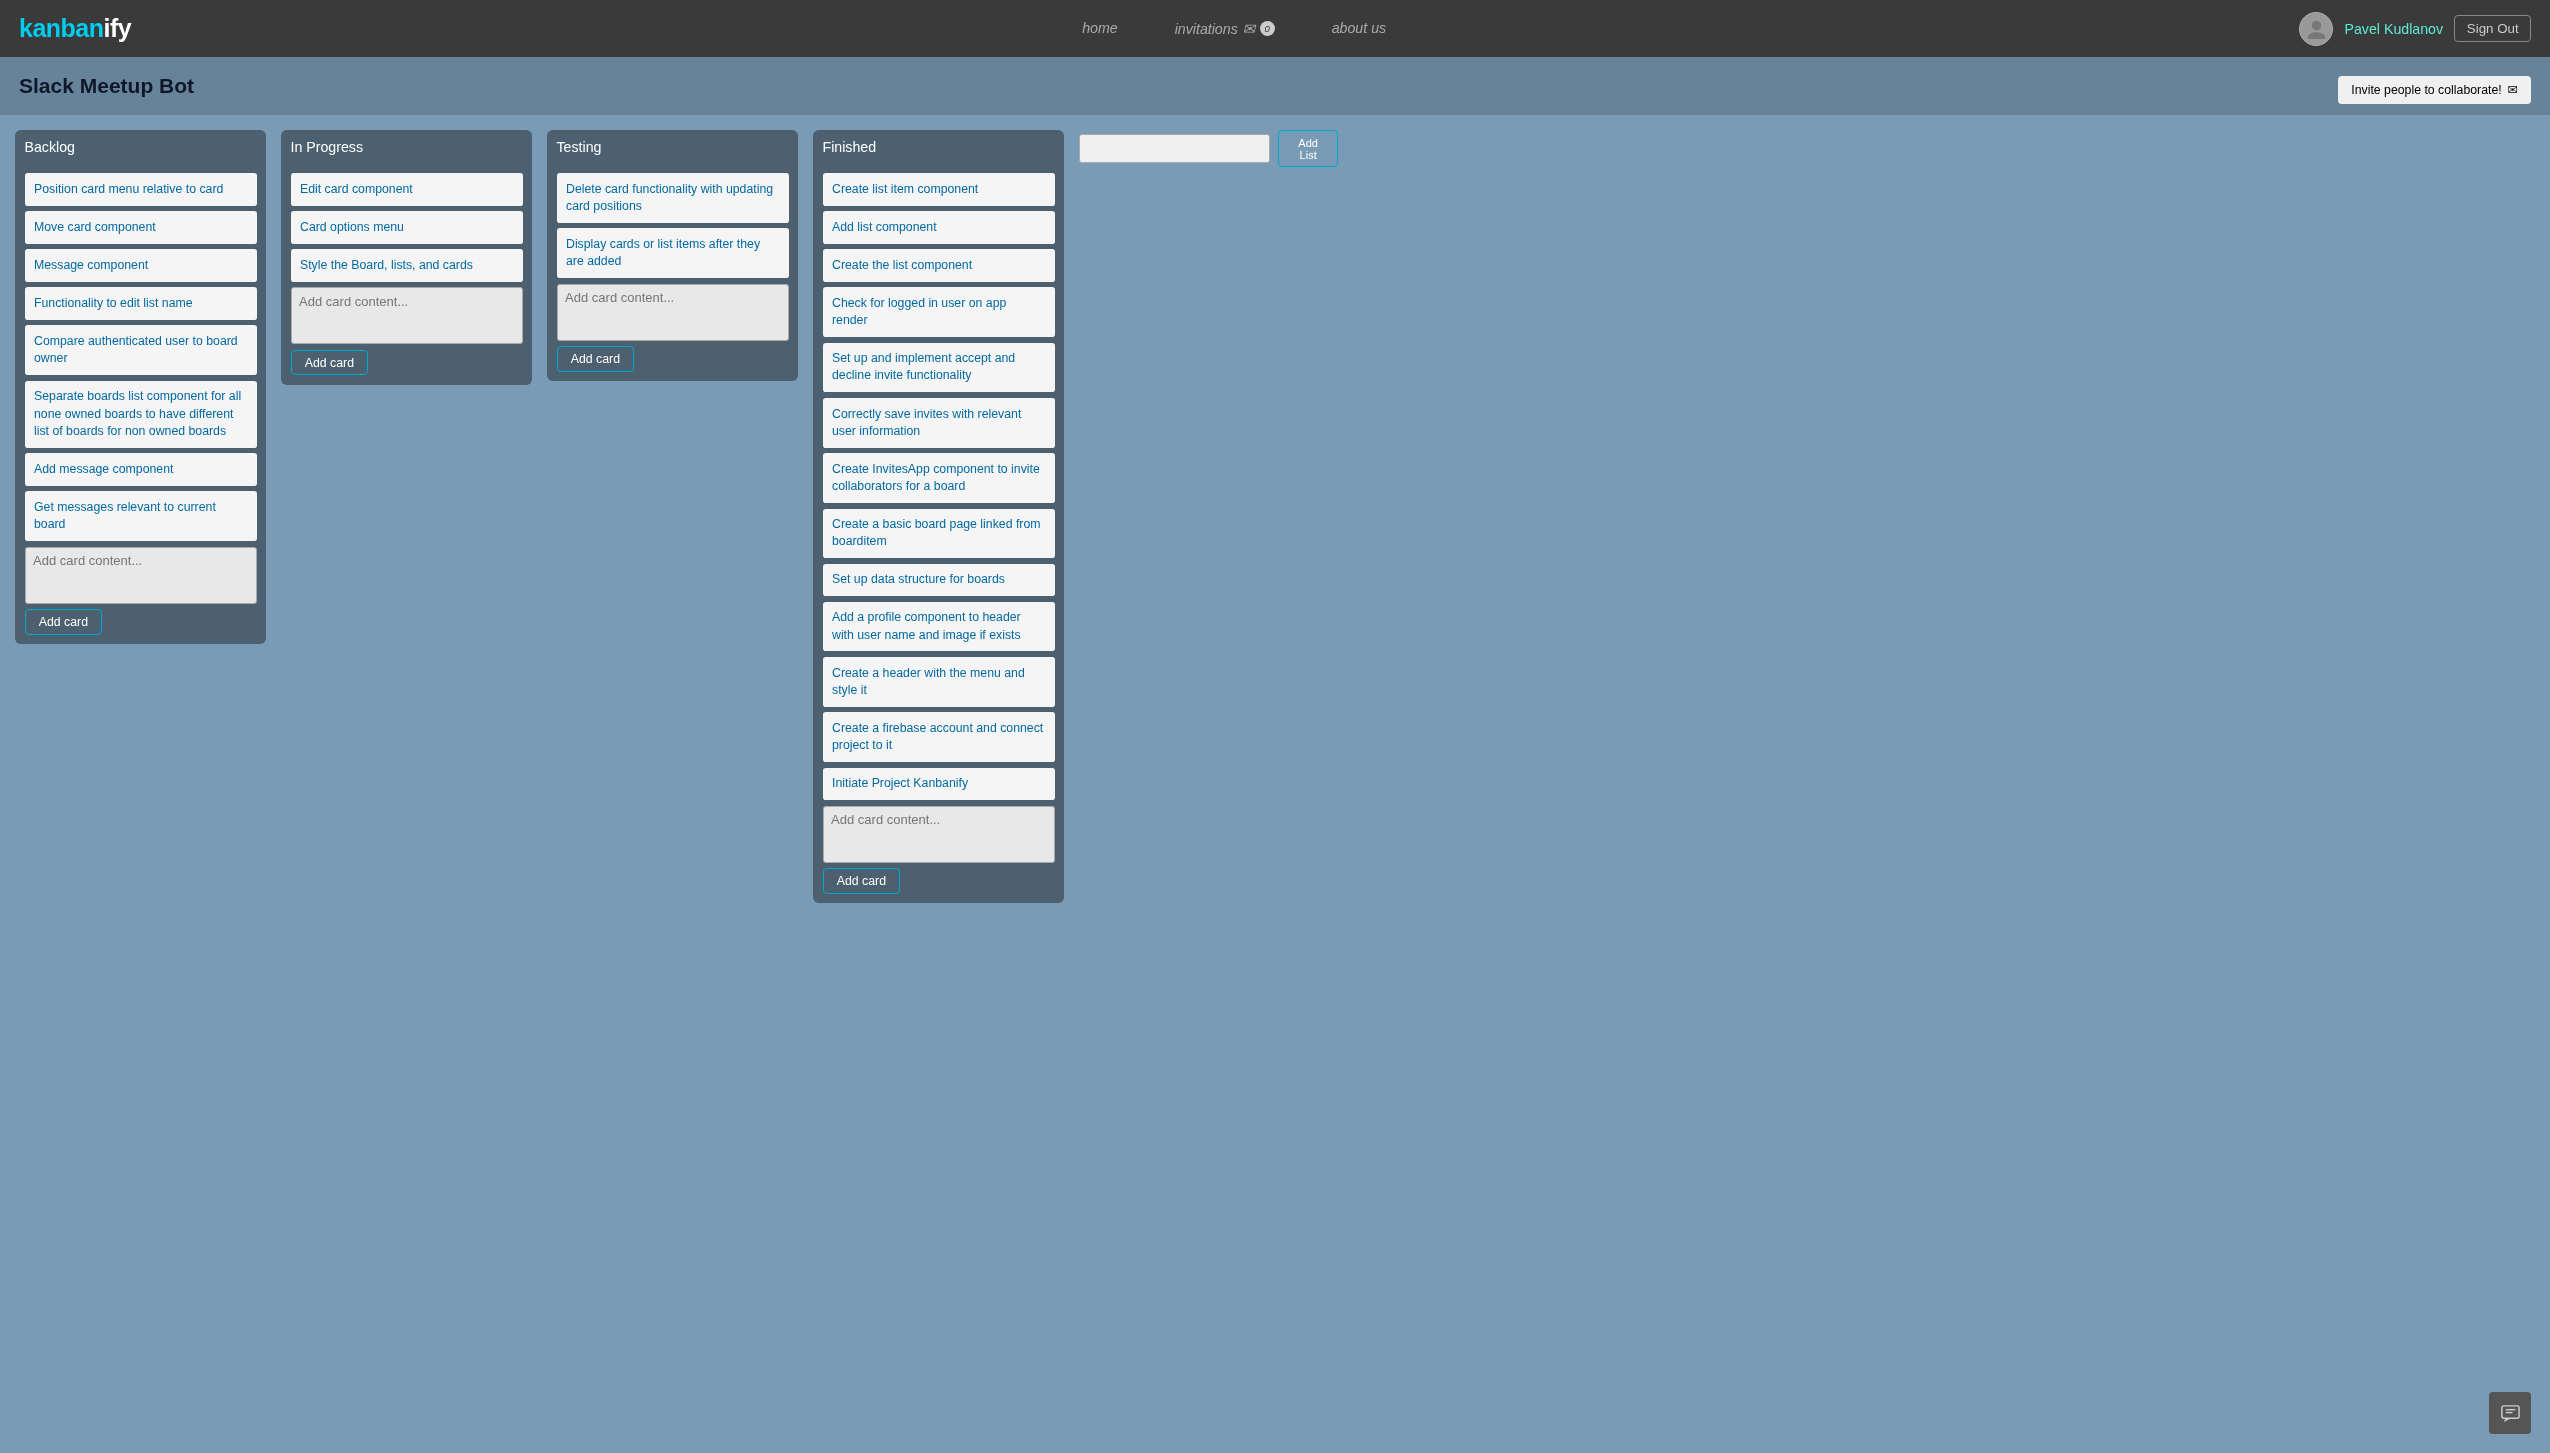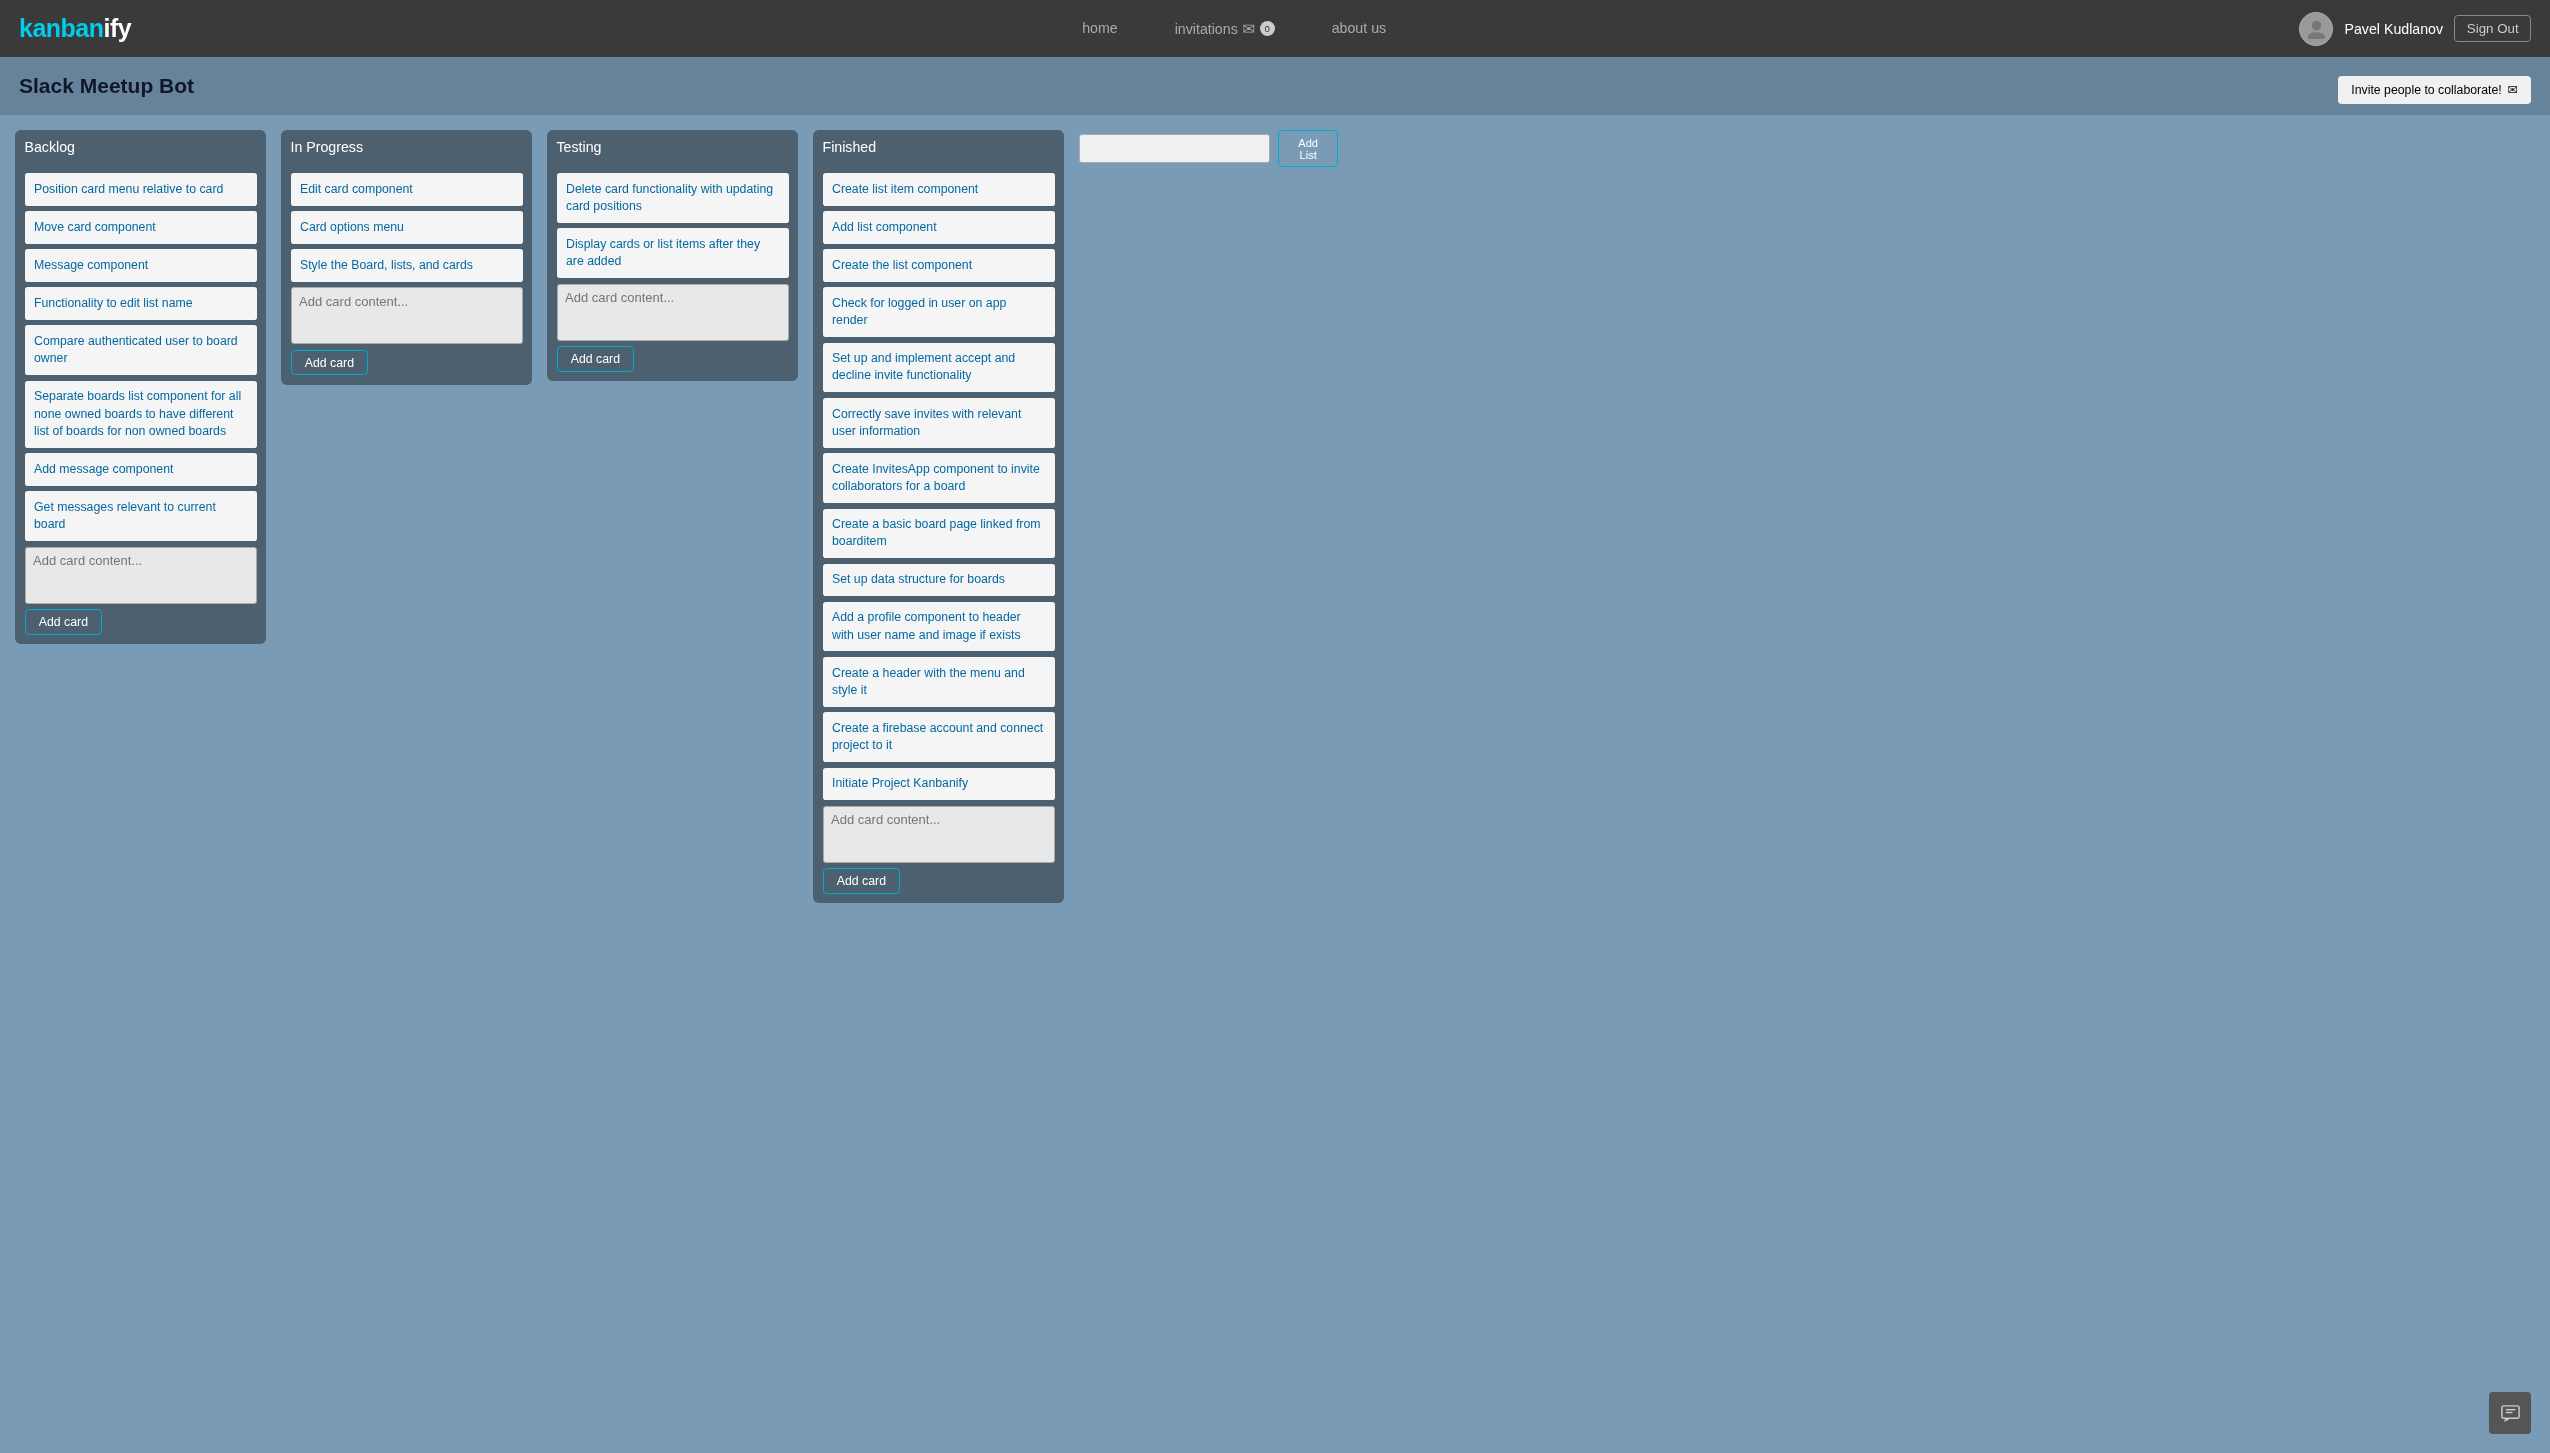"home" .navbar-nav a { font-style: none -> italic }
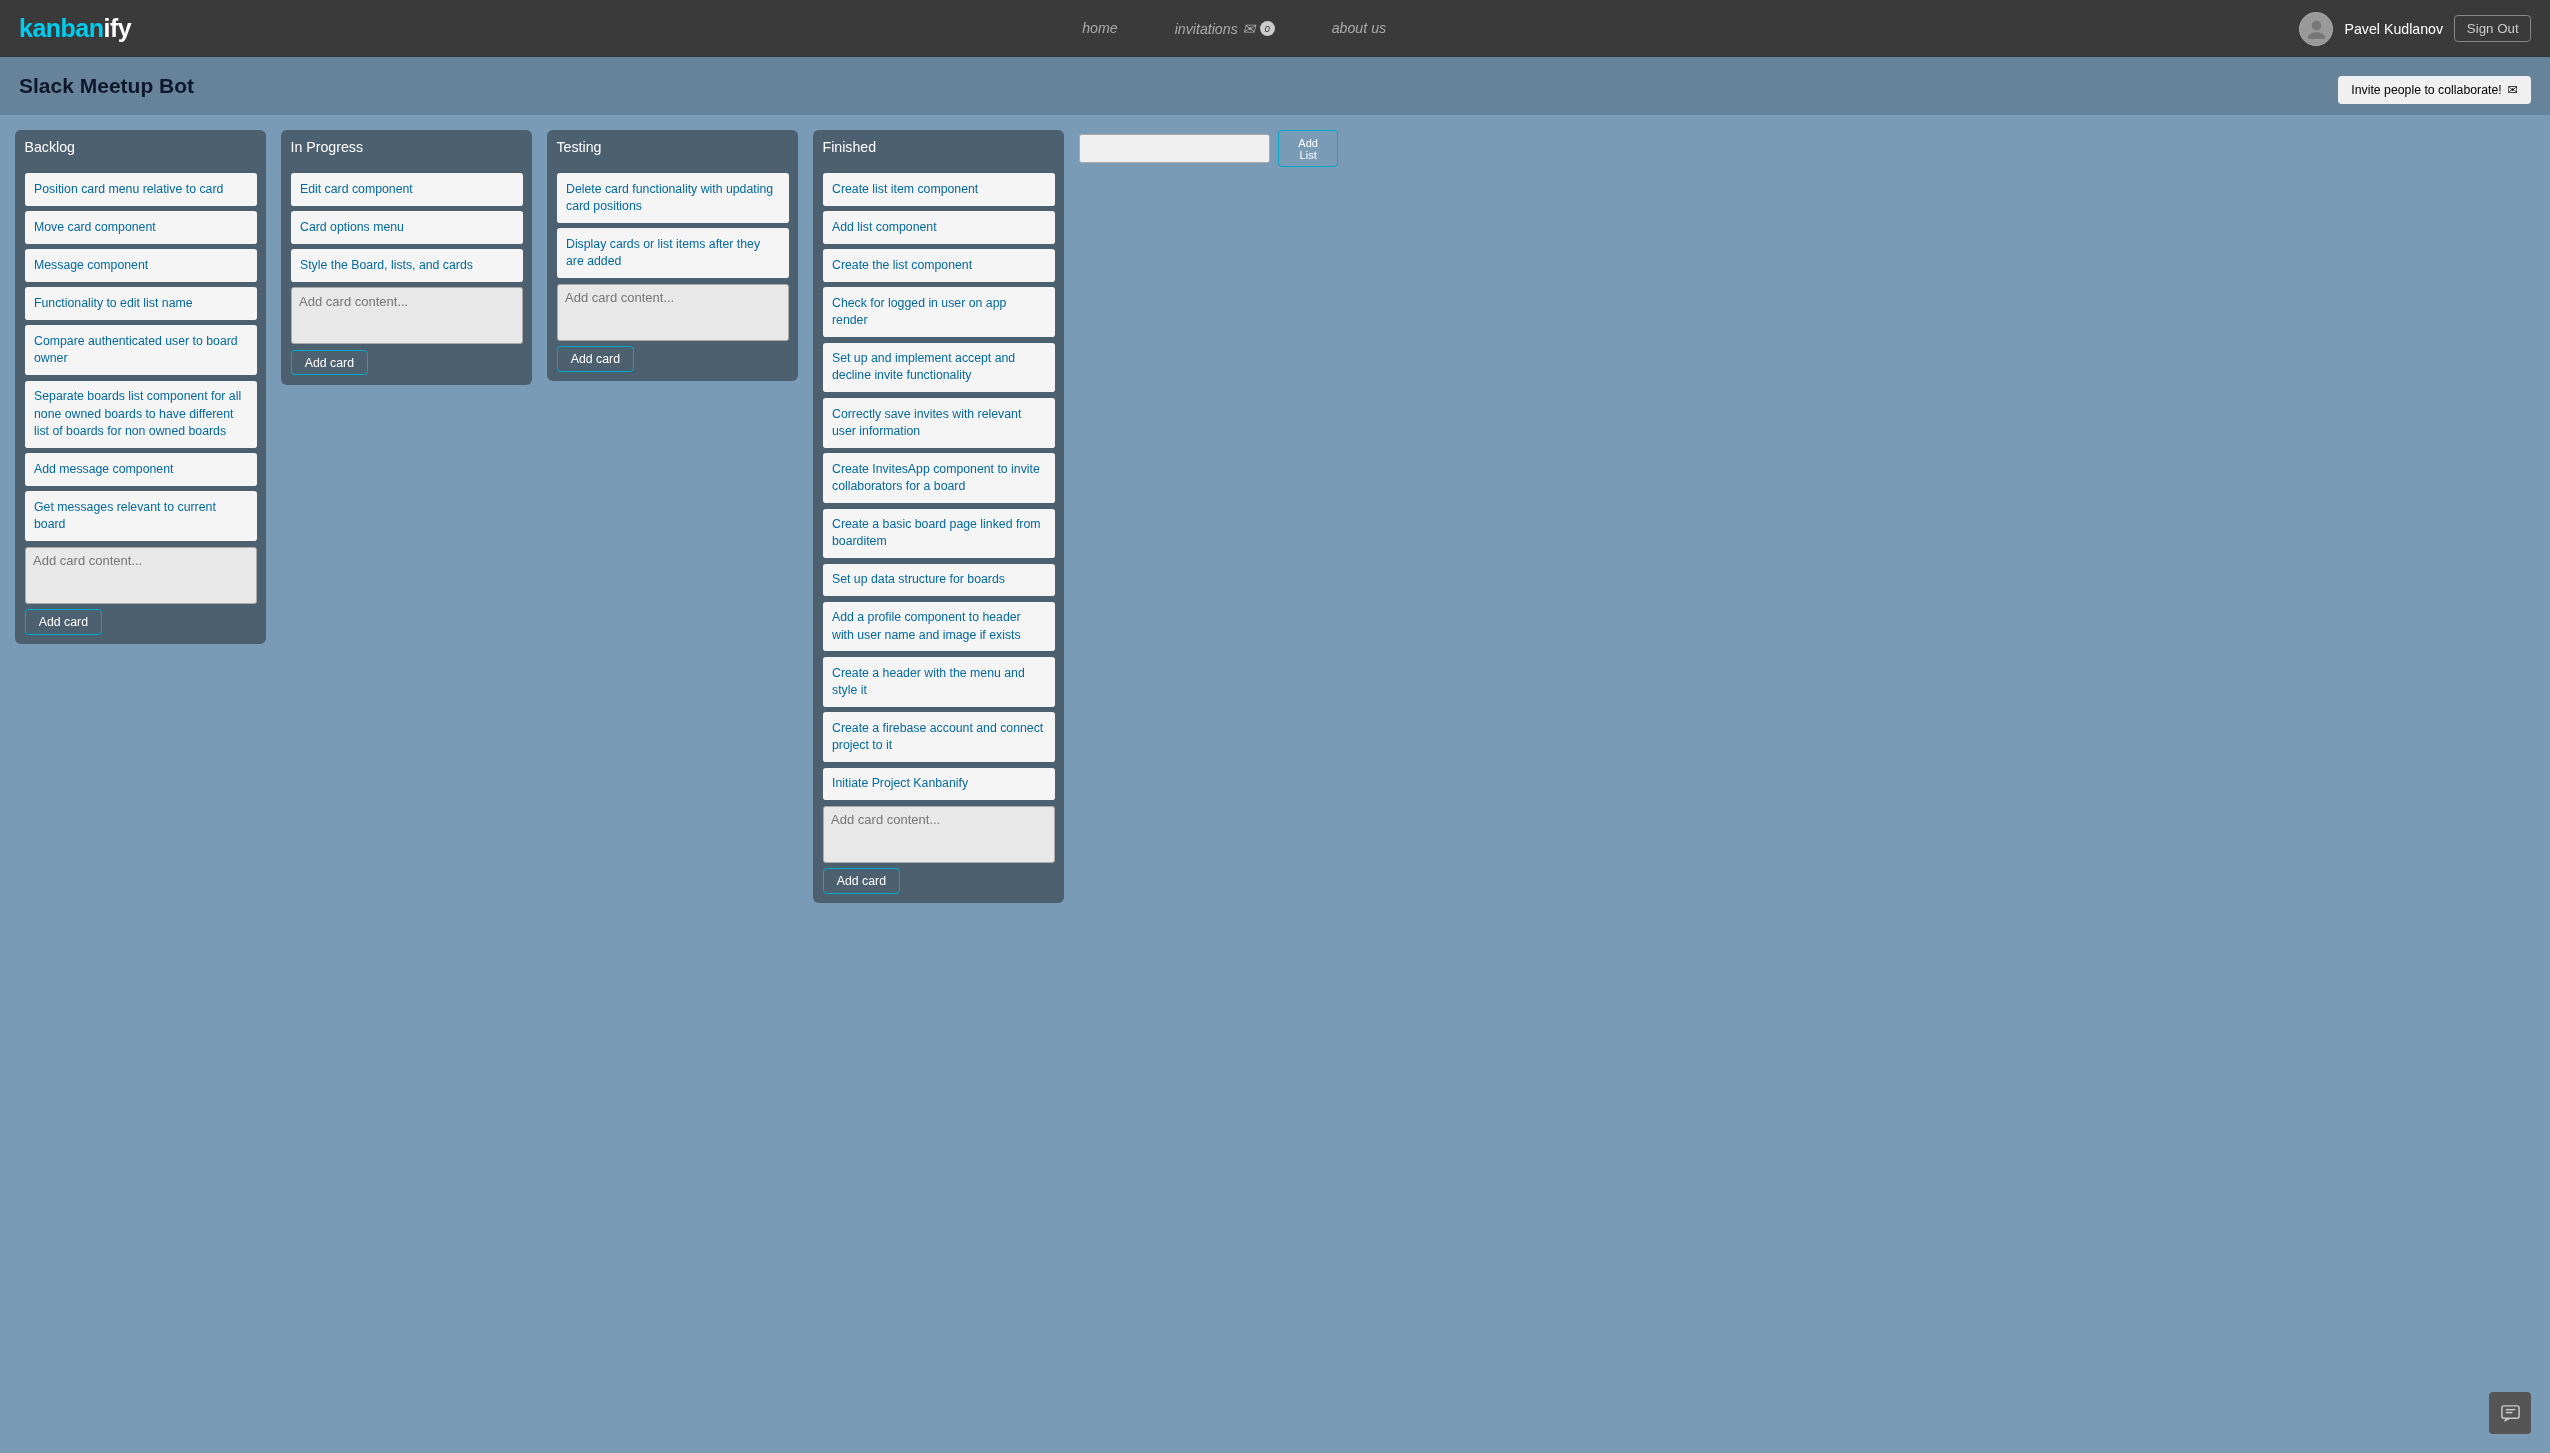"Pavel Kudlanov" .user-name { color: #ffffff -> #5eead4 }
